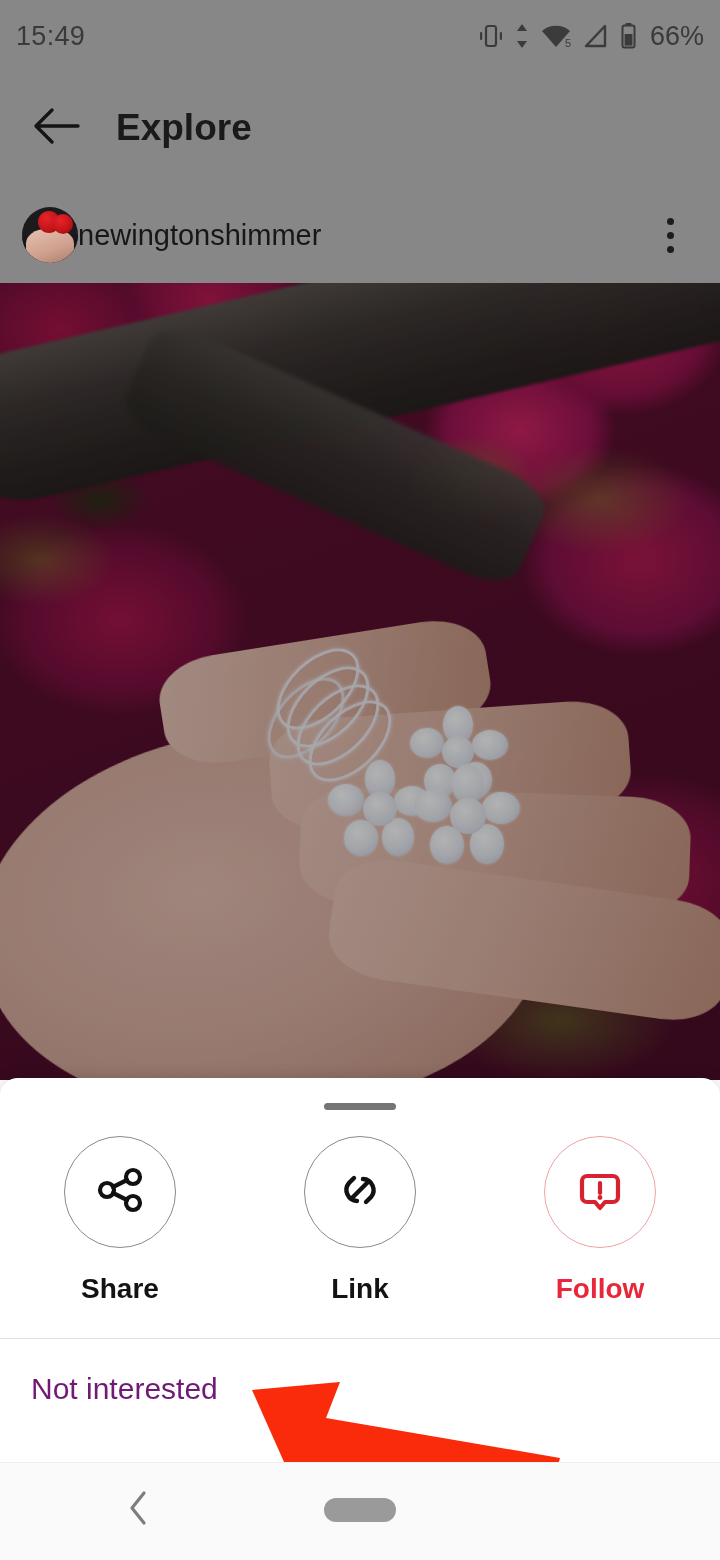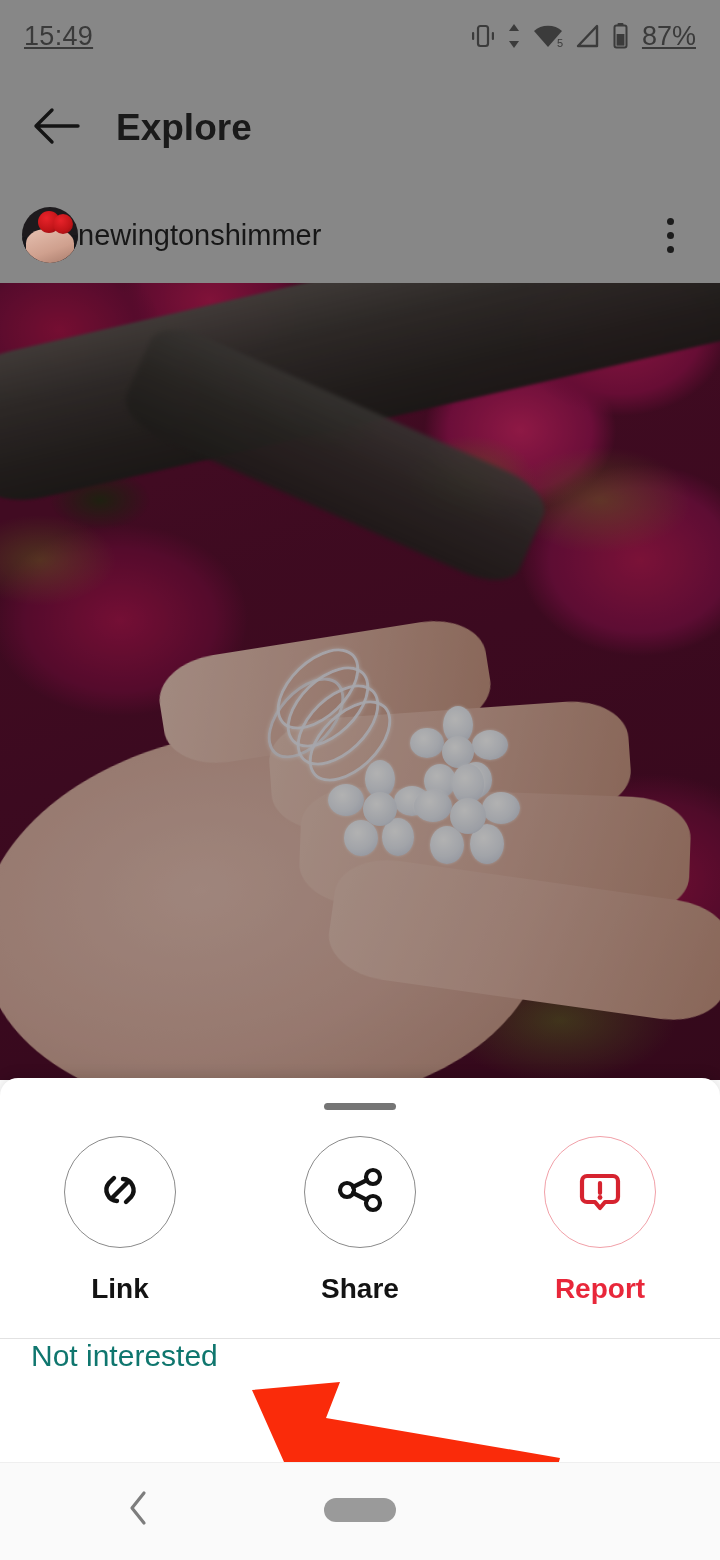"15:49" .statusbar { padding: 0 24px -> 0 16px; text-decoration: underline -> none }
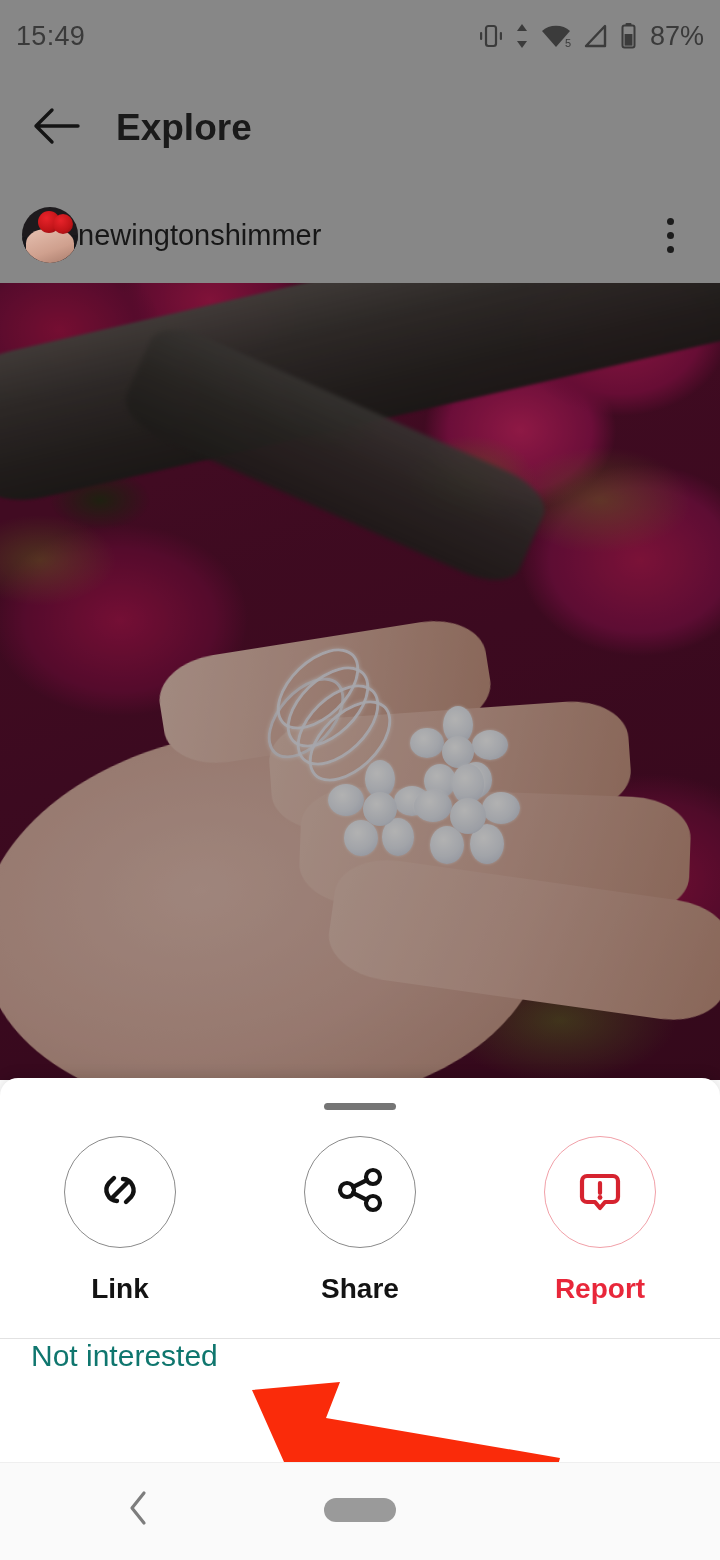"87%" span.batt-pct { text: 87% -> 66% }
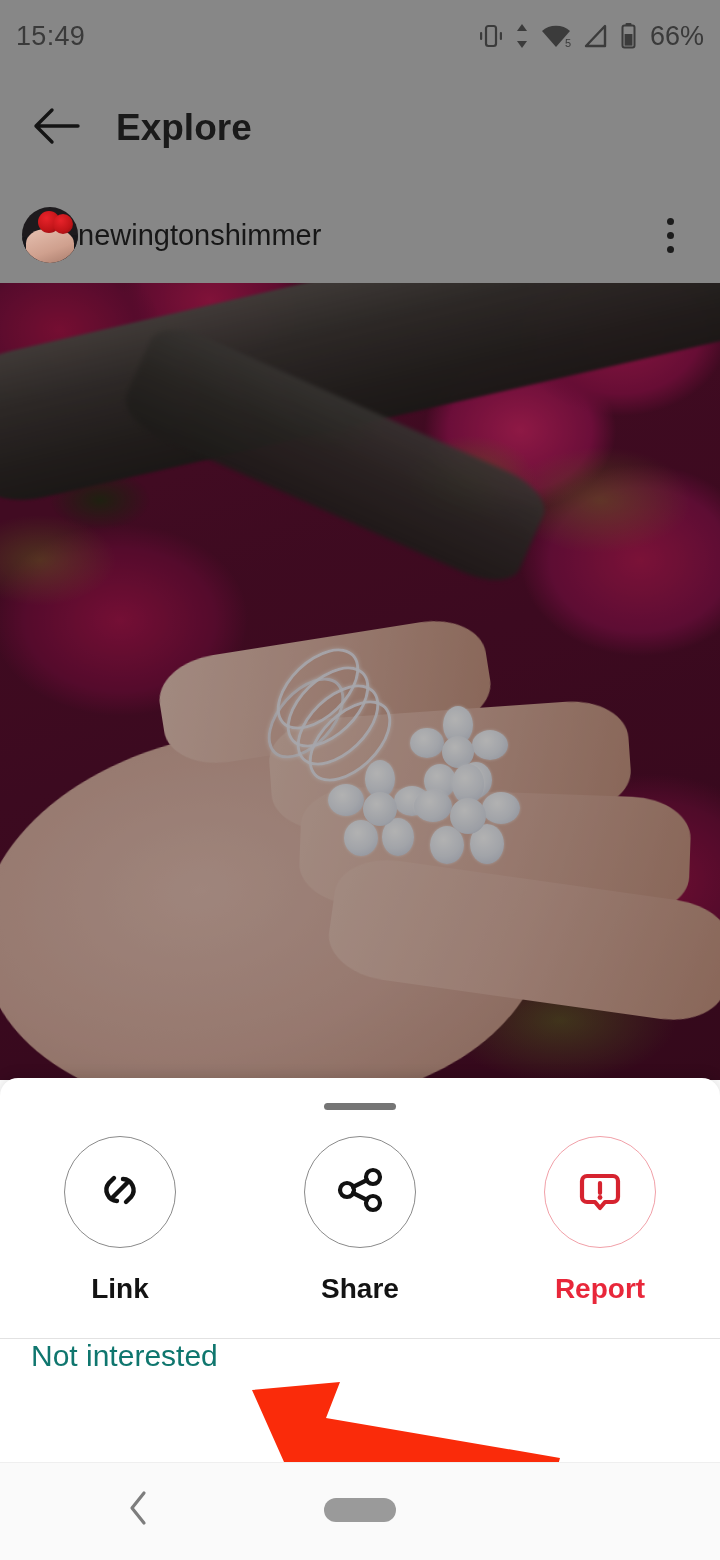"Link" div.action { order: before "Share" -> after "Share" }
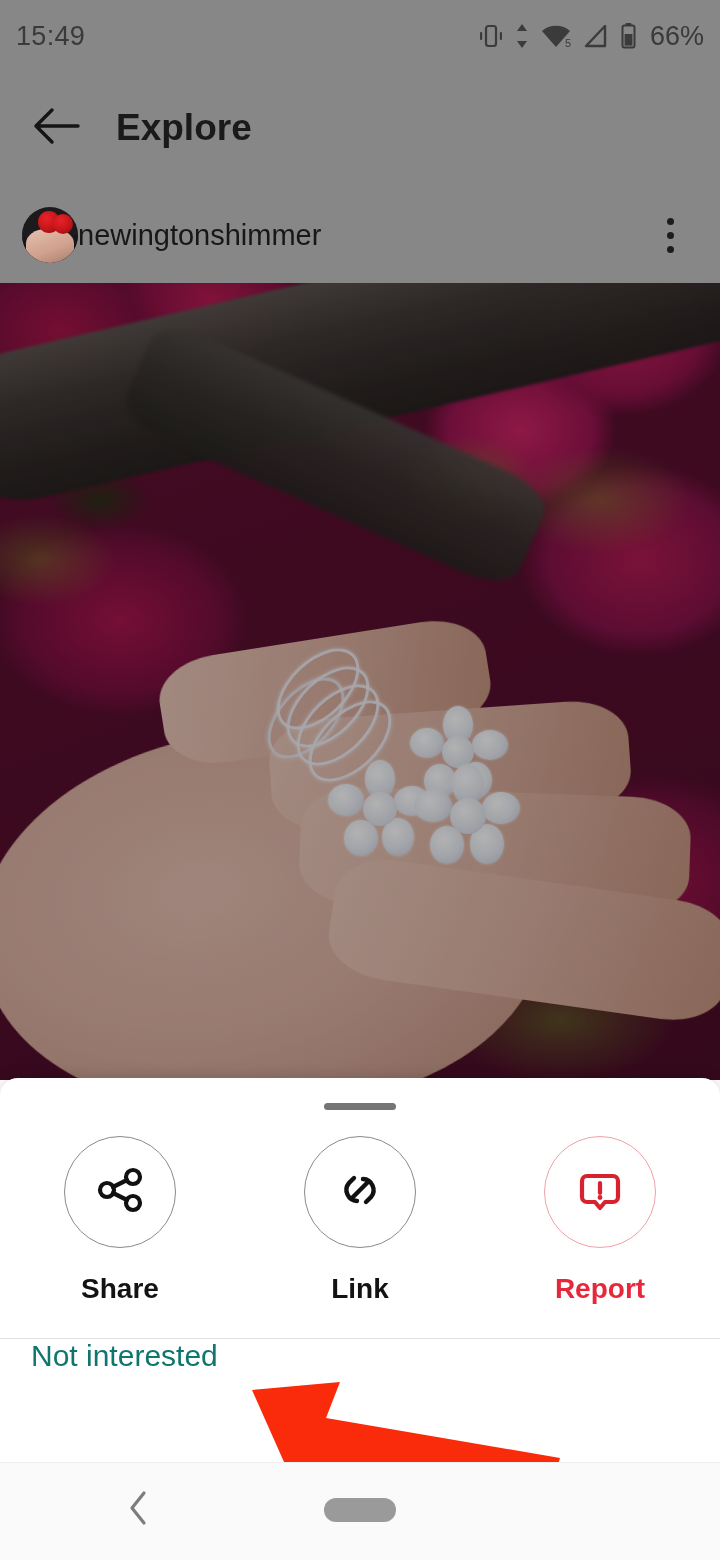"Report" div.action-label { text: Report -> Follow }
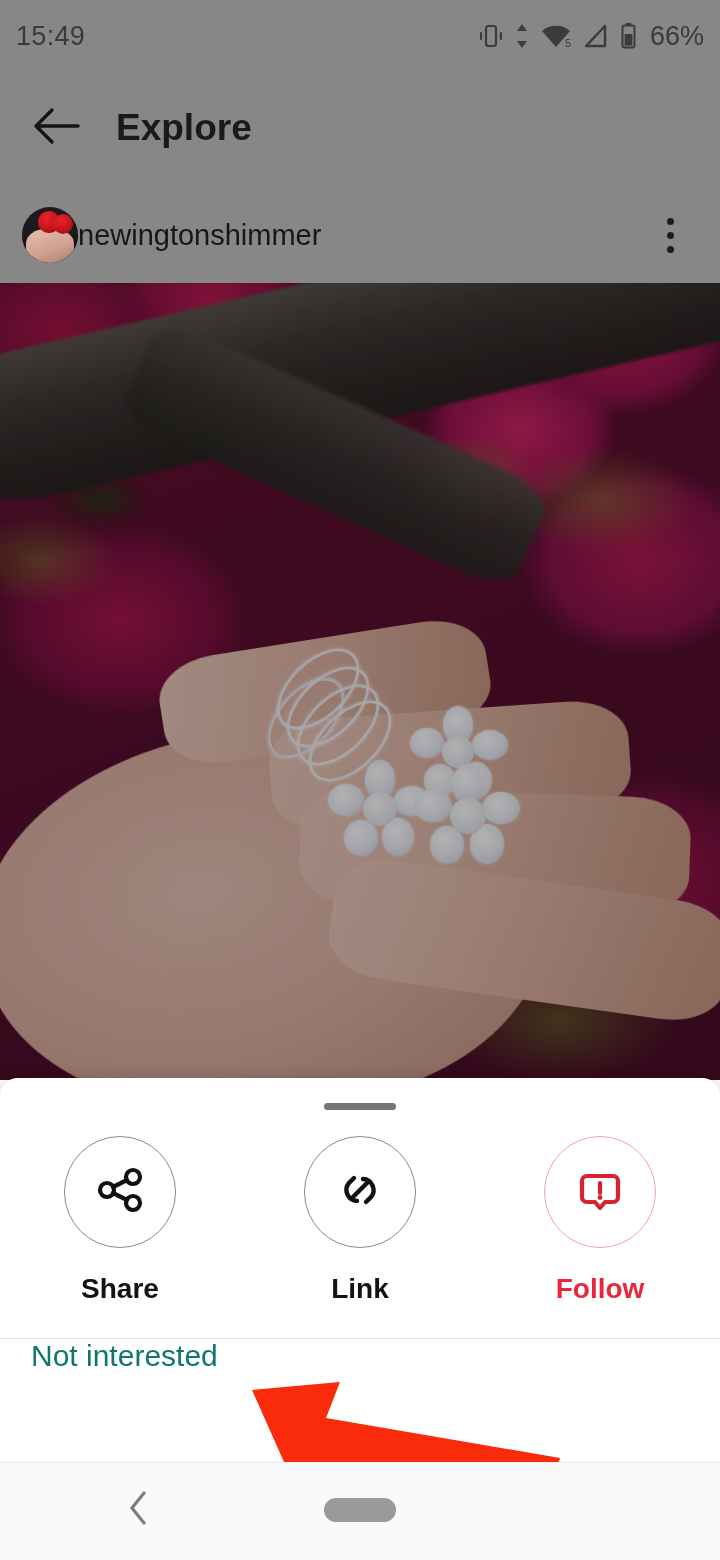"Not interested" .not-interested { align-items: none -> center; color: #0f766e -> #701a75 }
